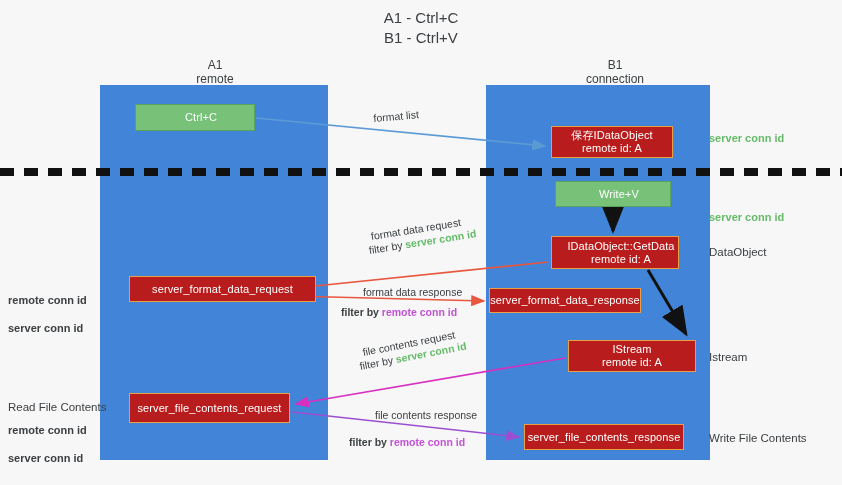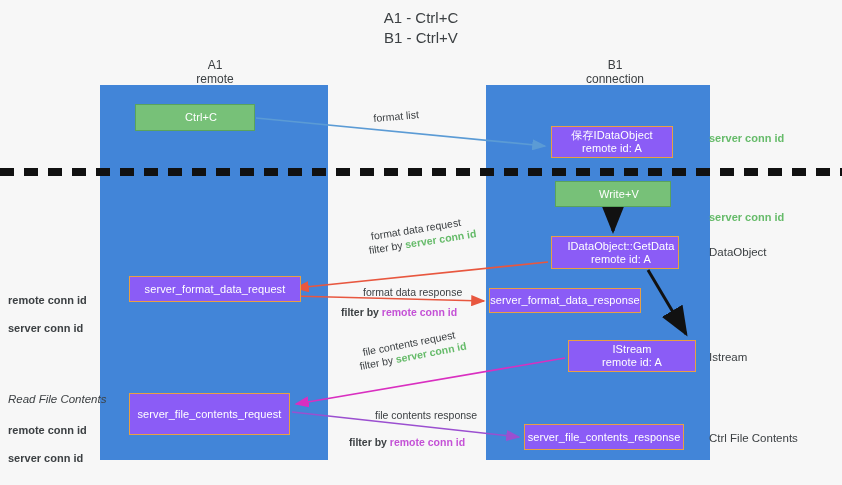"保存IDataObject" .orange { background: #8b5cf6 -> #b91c1c }
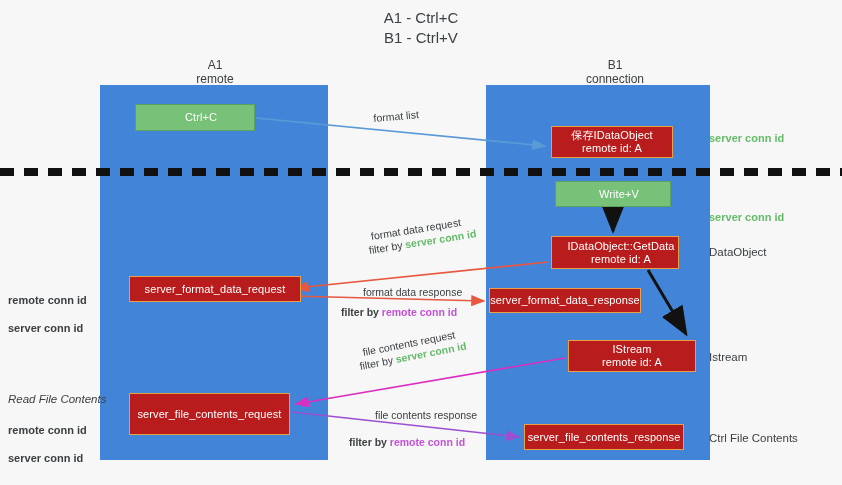"server_format_data_request" .n-sfdreq { width: 172px -> 187px }
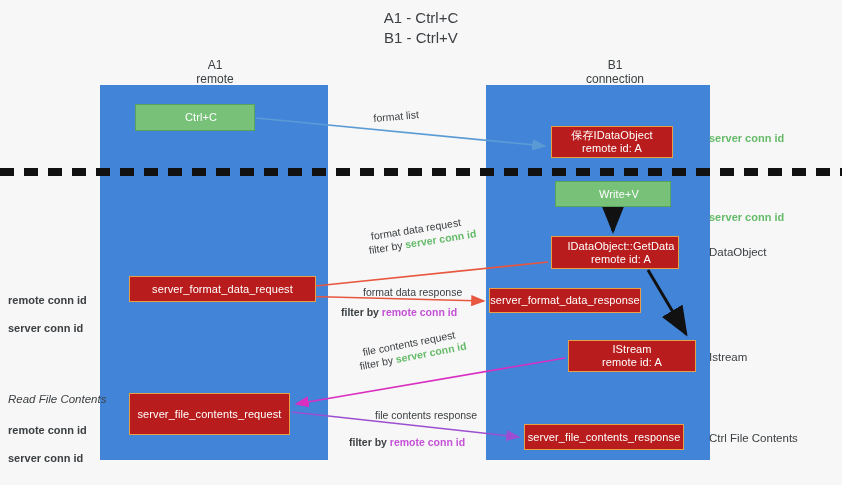"Read File Contents" .lbl-readfile { font-style: italic -> none; top: 392px -> 400px }
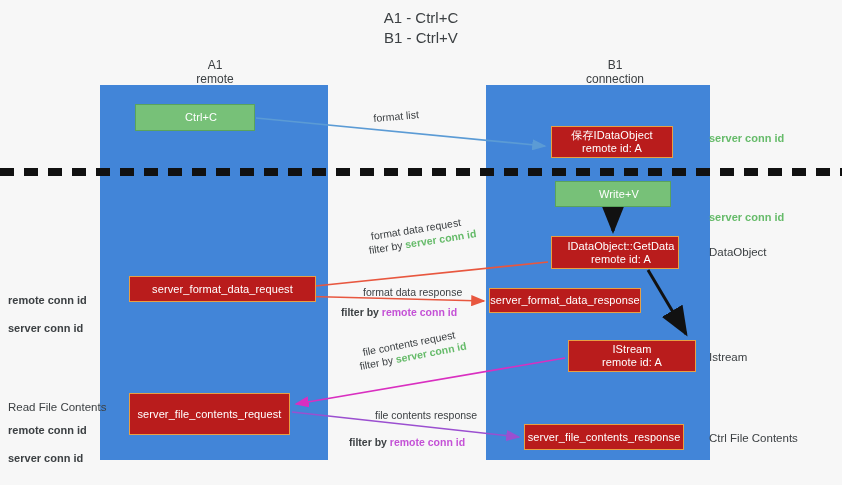"server_file_contents_request" .n-sfcreq { height: 42px -> 30px }
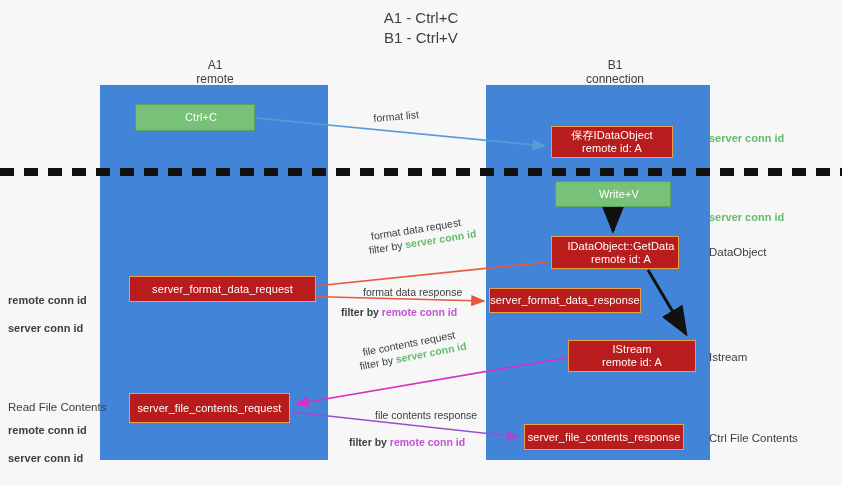"Ctrl File Contents" div.plainlabel { text: Ctrl -> Write }
